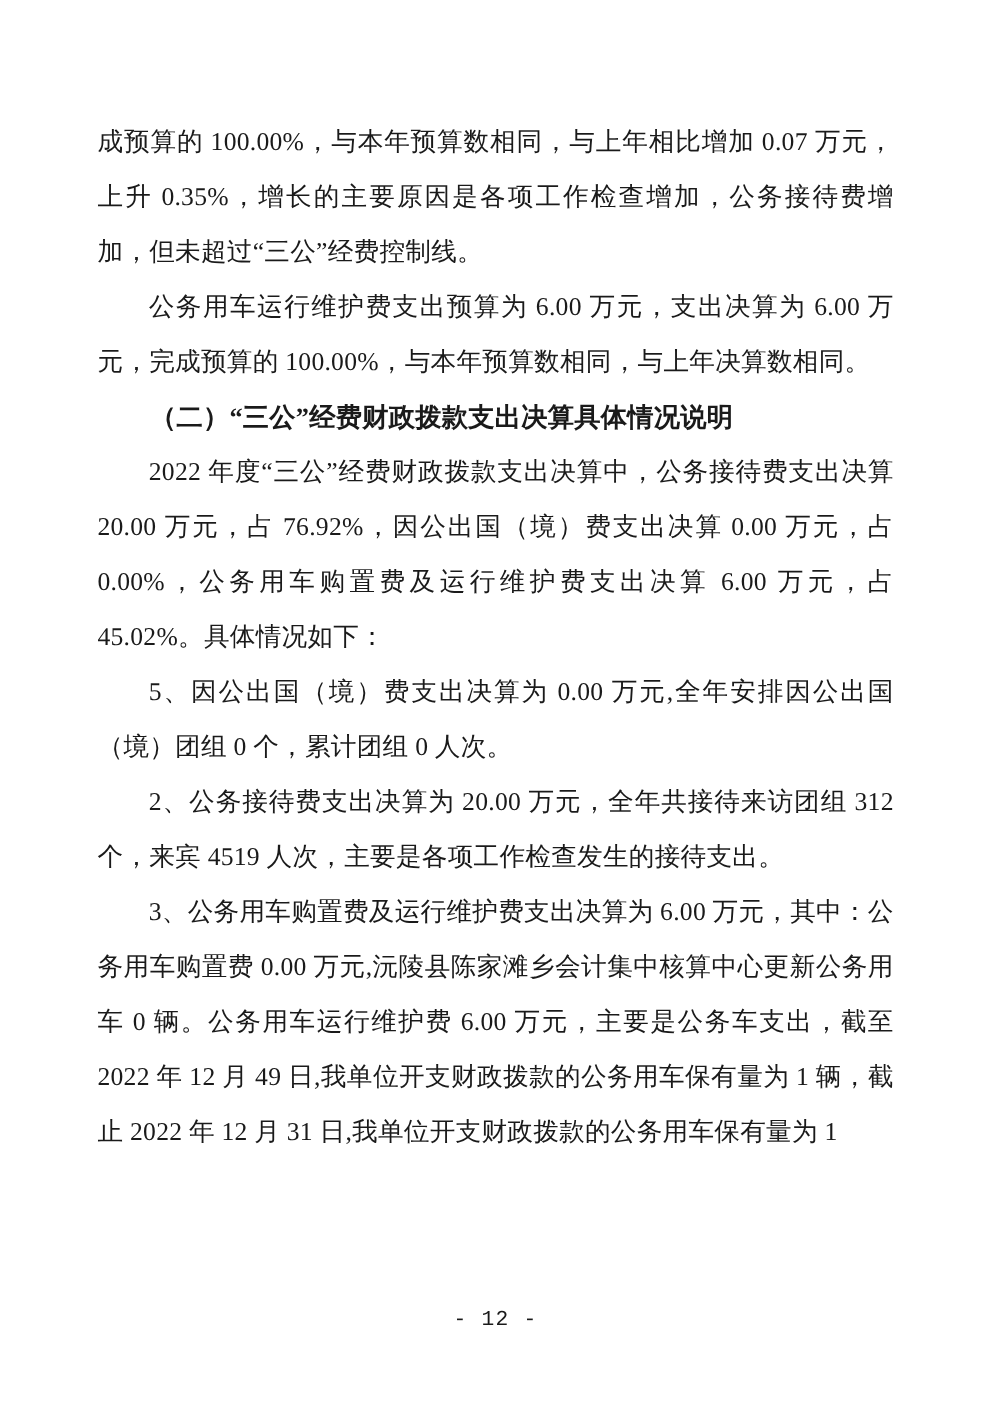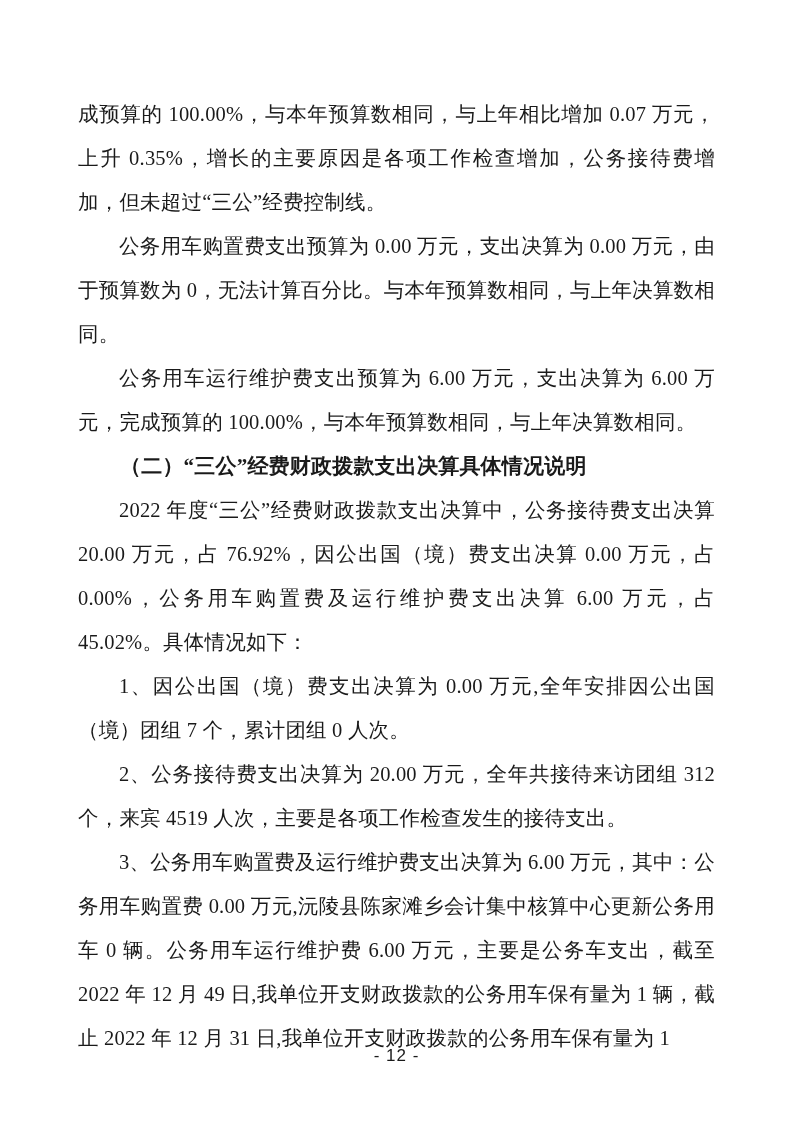"公务用车购置费支出预算为 0.00 万元，支出决算为 0.00" p.para { html: <p>公务用车购置费支出预算为 0.00 万元，支出决算为 0.00 万元，由于预算数为 0，无法计算百分比。与本年预算数相同，与上年决算数相同。</p> -> none }
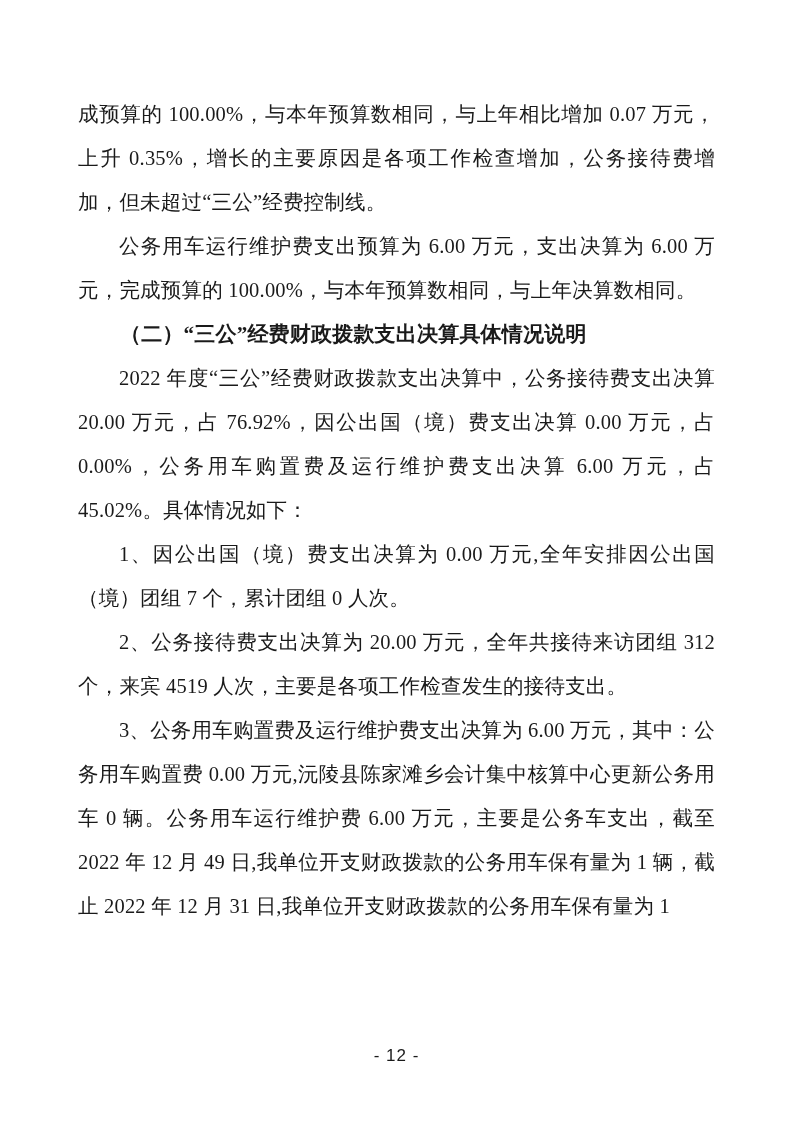"1、因公出国（境）费支出决算为 0.00 万元,全年安排因公出国（境）团组 7" p.para { text: 1、因公出国（境）费支出决算为 0.00 万元,全年安排因公出国（境）团组 7 -> 5、因公出国（境）费支出决算为 0.00 万元,全年安排因公出国（境）团组 0 }
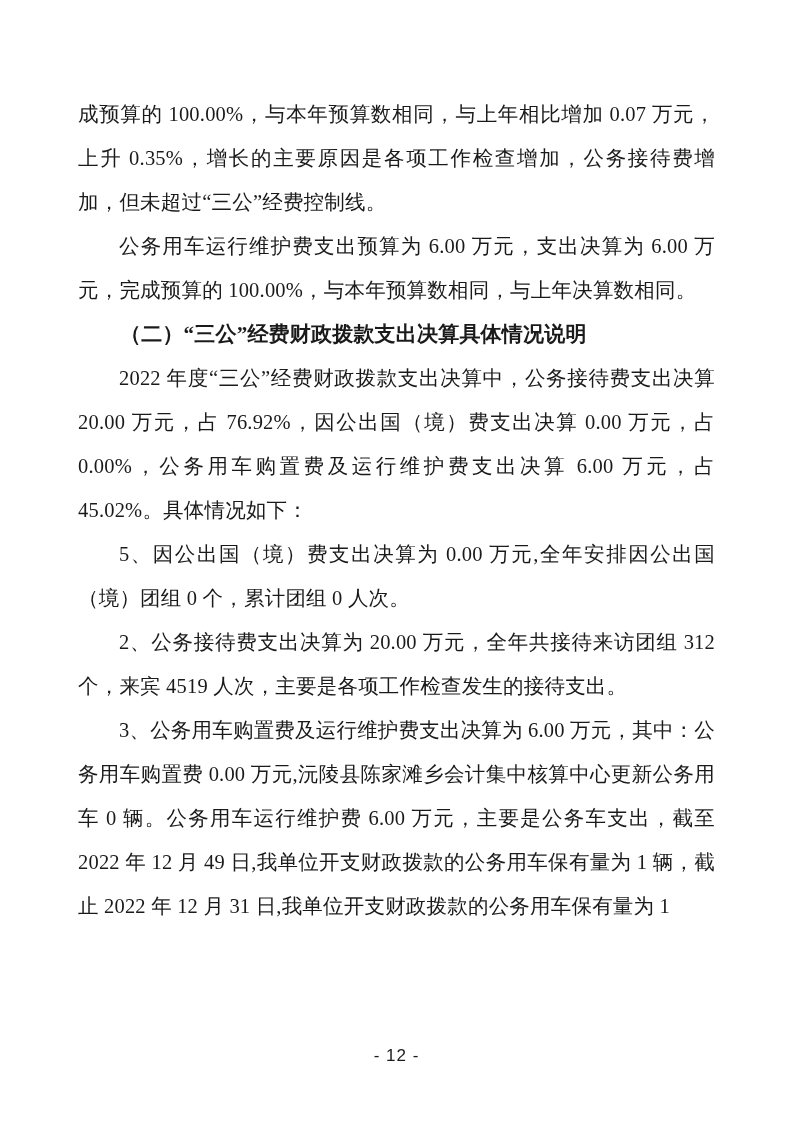"- 12 -" .footer { font-family: Liberation Sans, sans-serif -> Liberation Mono, monospace }
